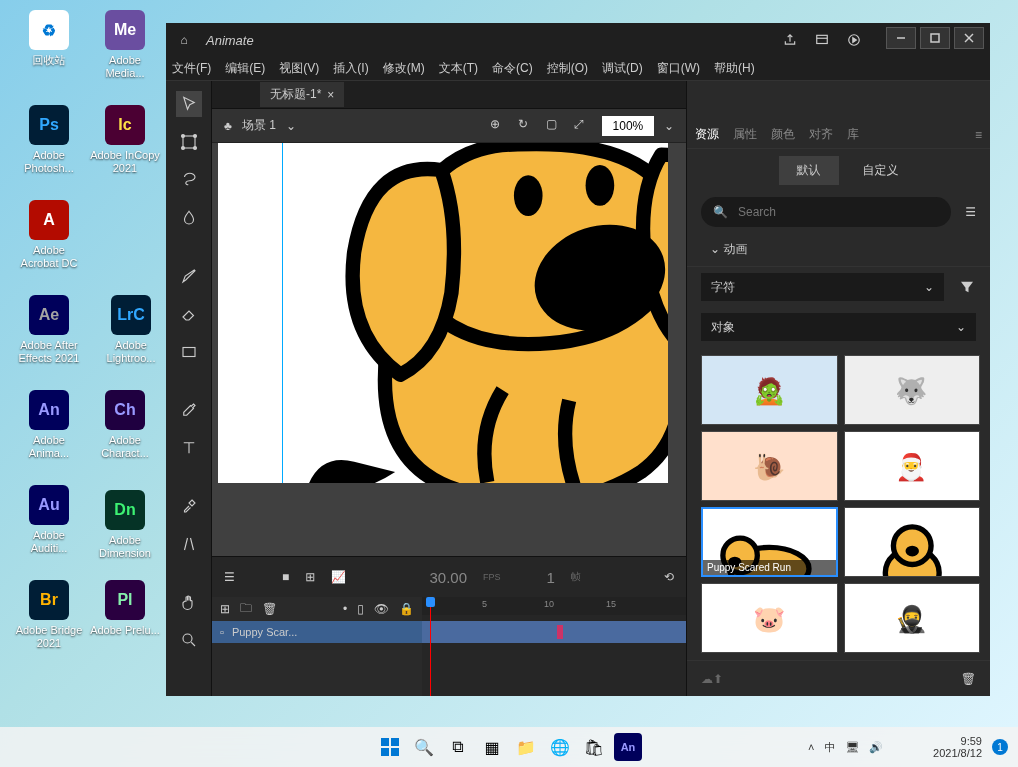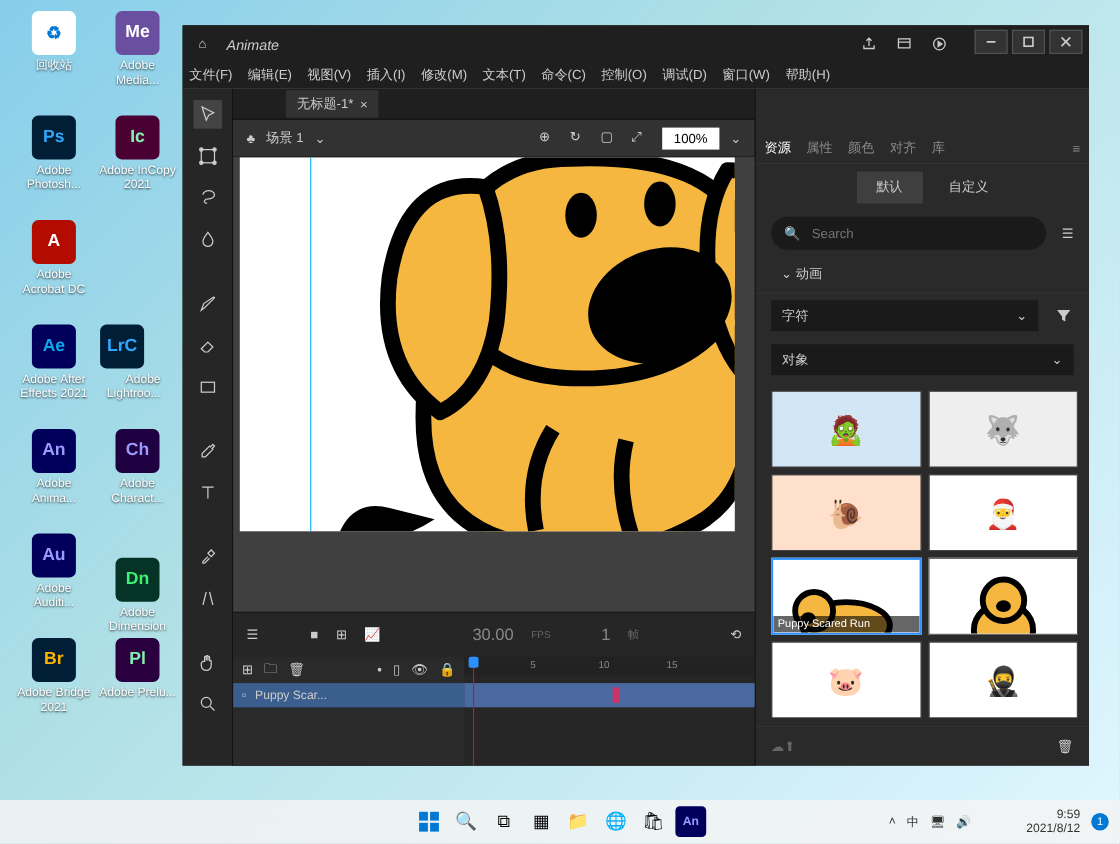"Ic" div.box { color: #86efac -> #fde047 }
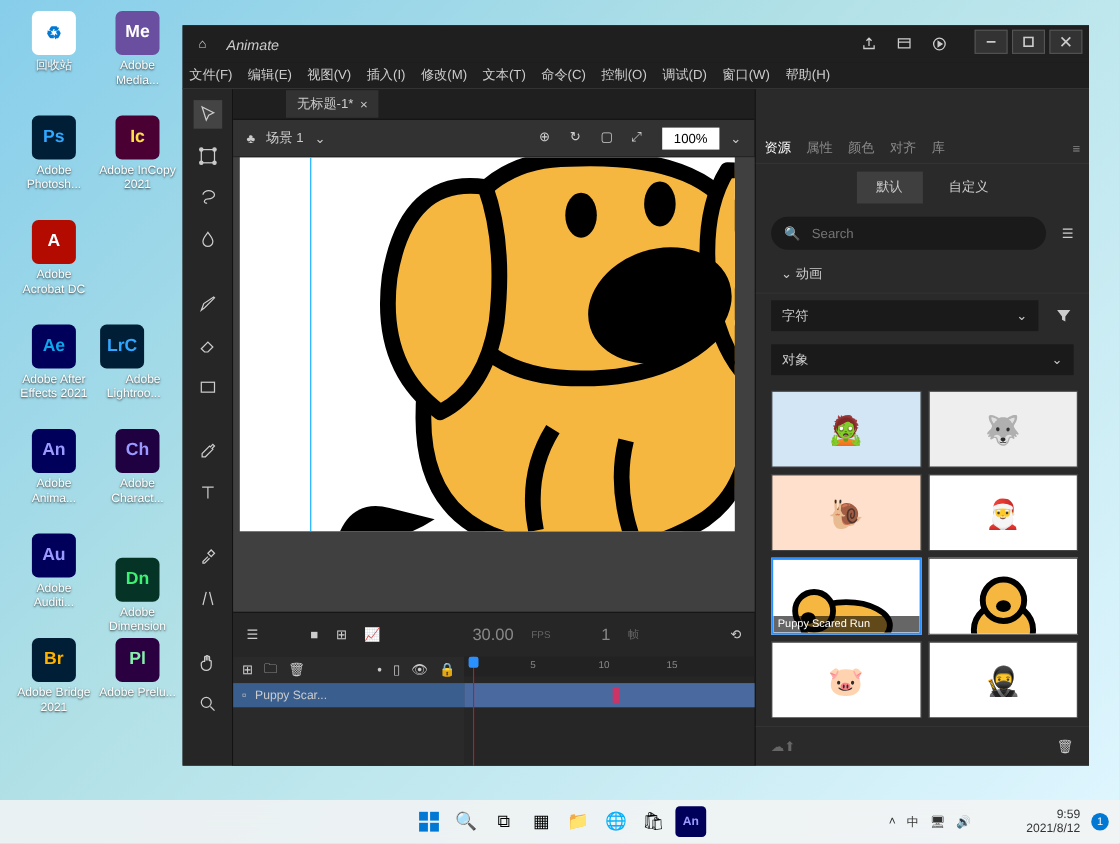"Ae" div.box { color: #0ea5e9 -> #a3a3a3 }
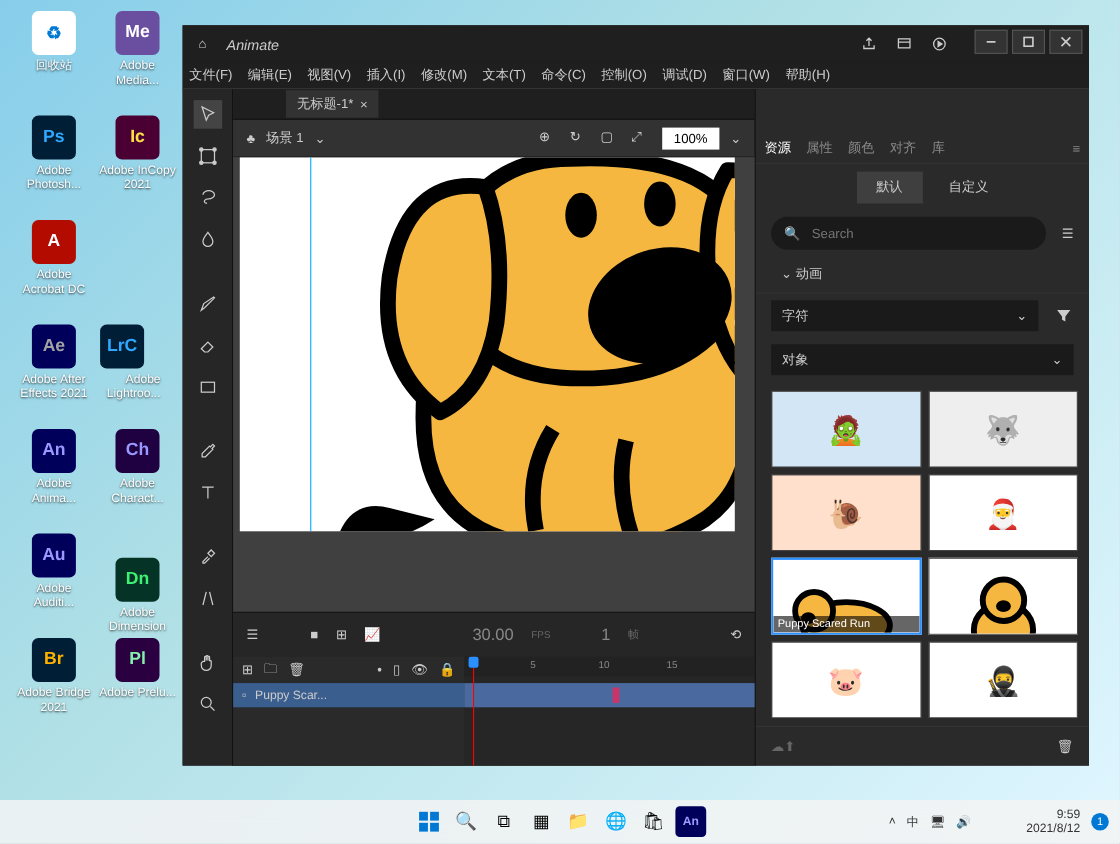"LrC" div.dicon { left: 76px -> 96px; text-align: right -> none }
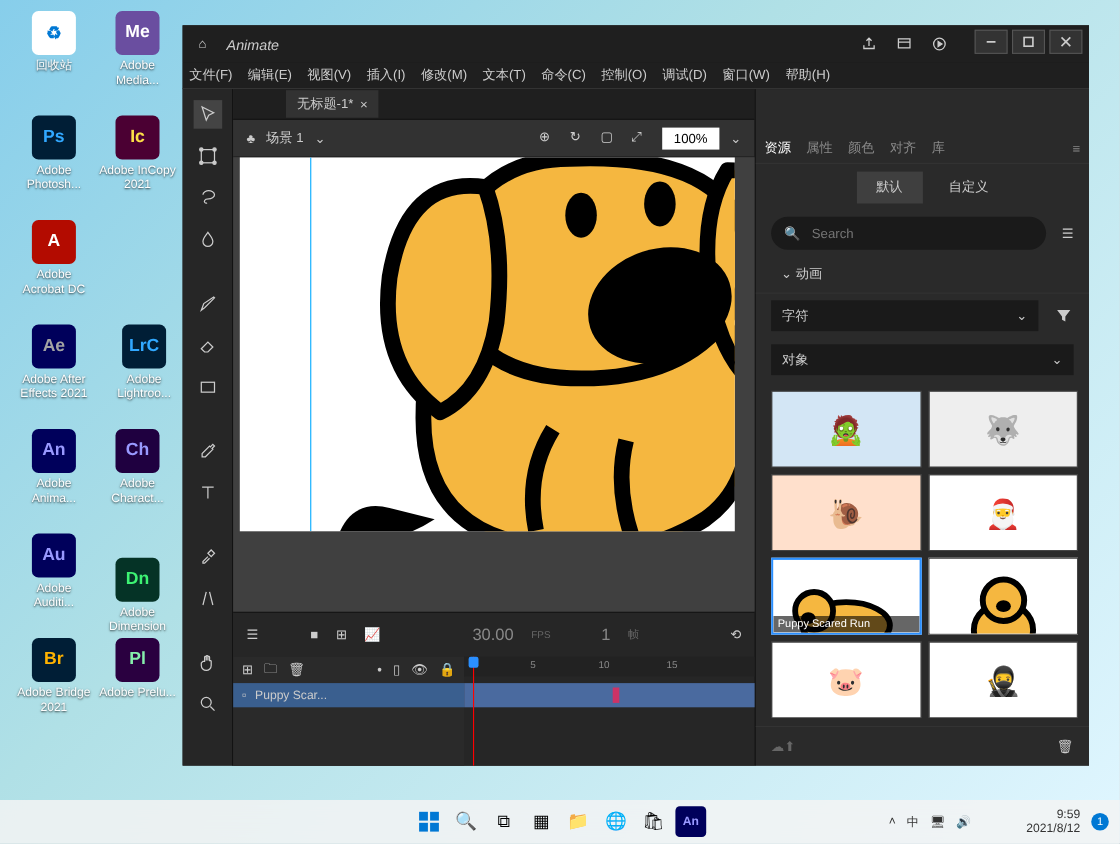"Dn" div.dicon { top: 507px -> 490px }
